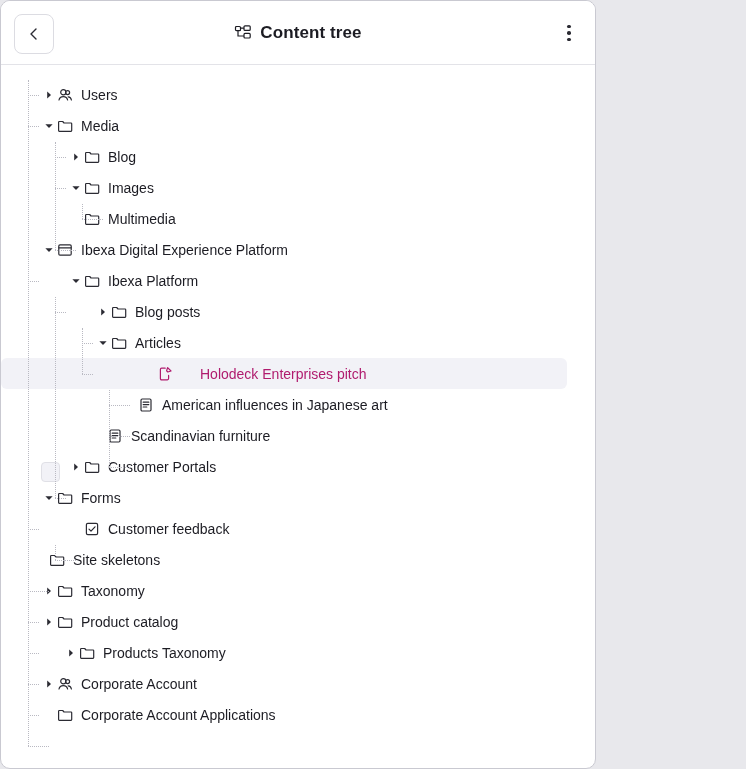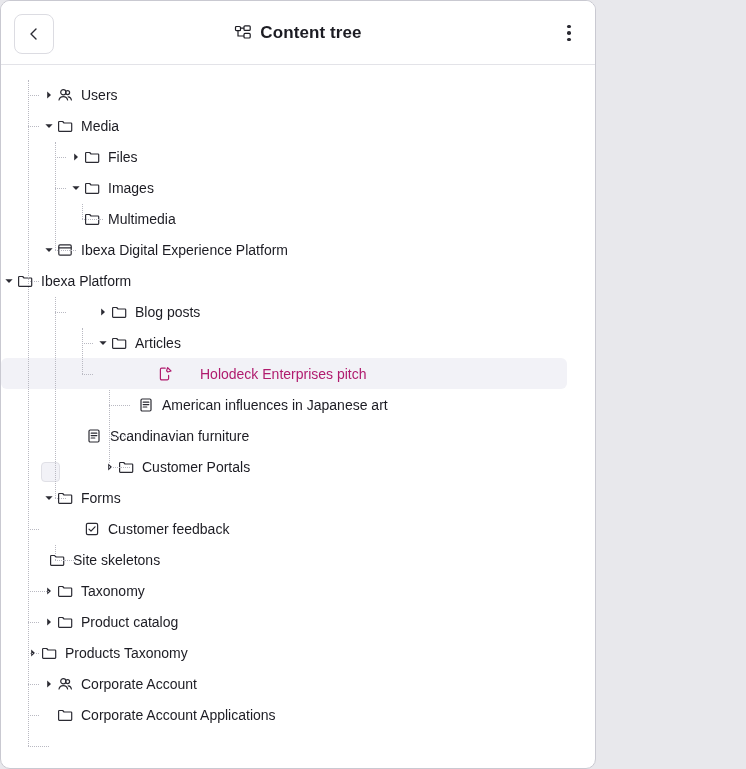"Files" span.label { text: Files -> Blog }
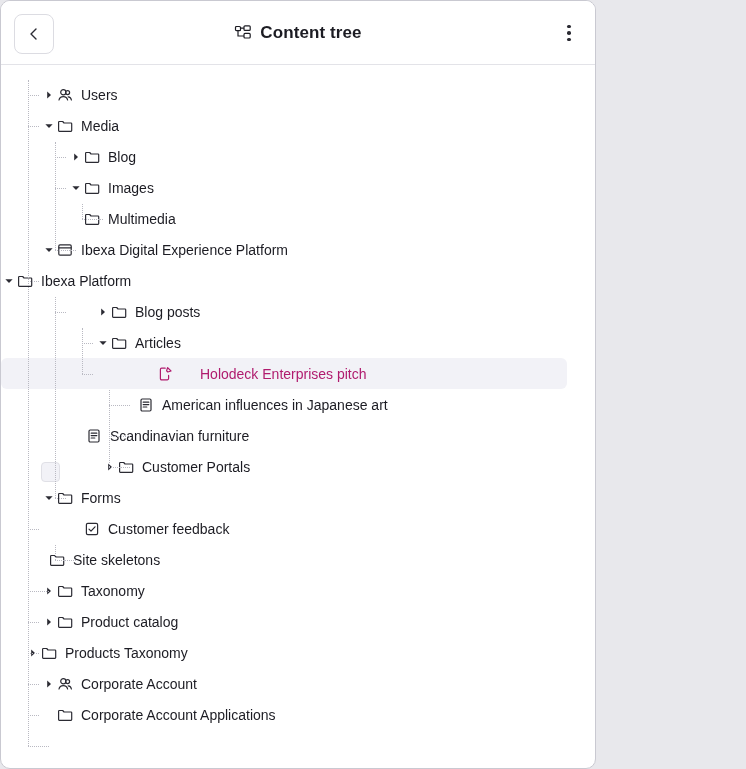"Ibexa Platform" div.row { padding-left: none -> 67px }
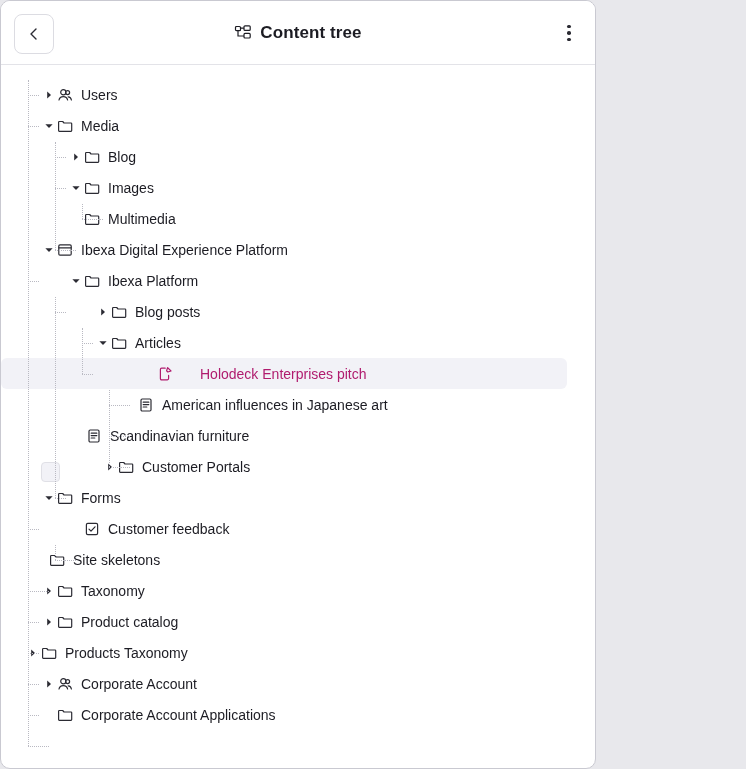"Scandinavian furniture" div.row { padding-left: 69px -> 90px }
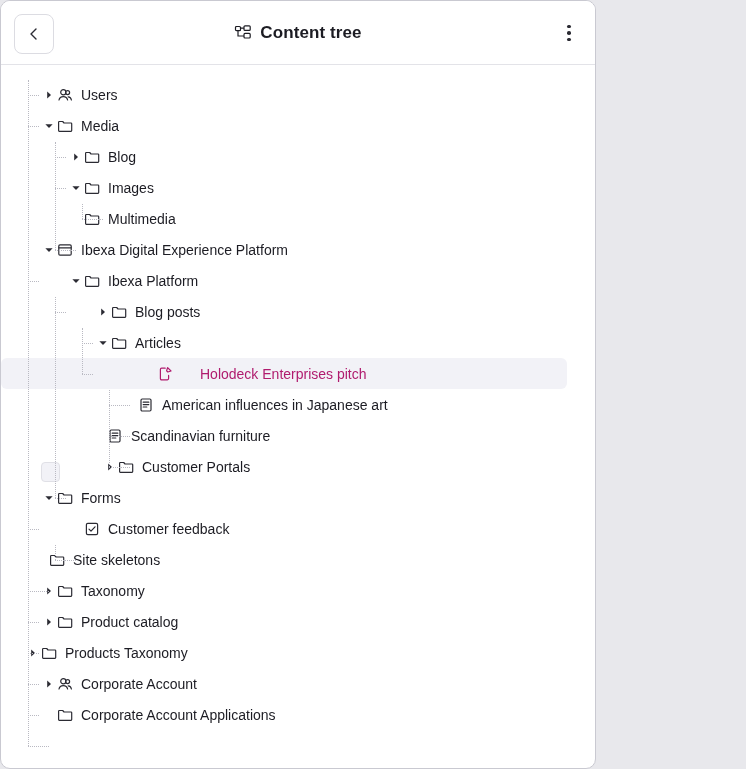"Customer Portals" div.row { margin-left: 34px -> none }
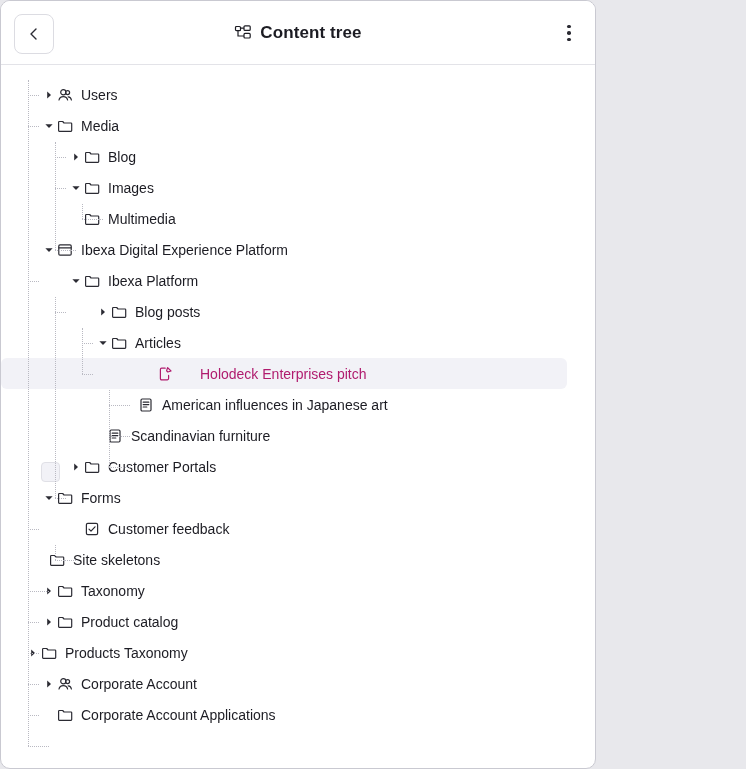"Products Taxonomy" div.row { margin-left: none -> 30px; padding-left: 24px -> 32px }
